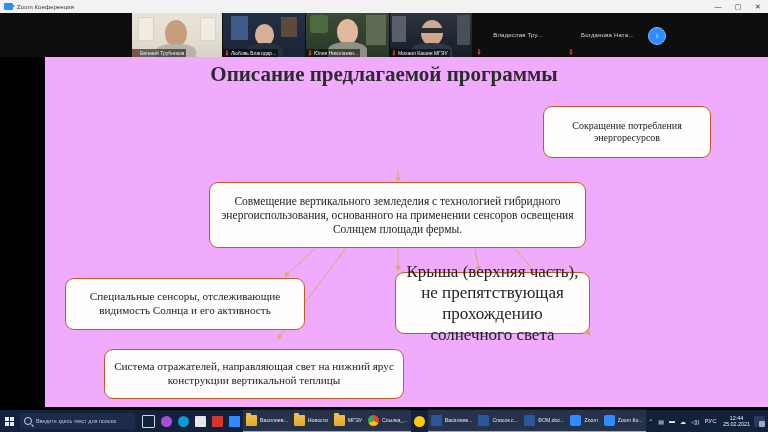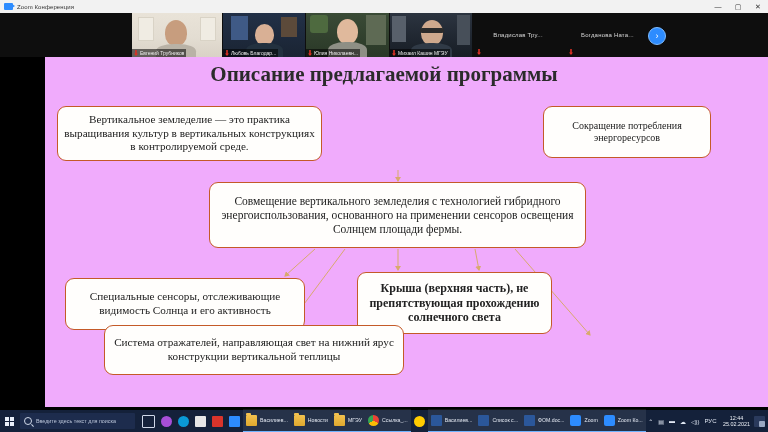"Вертикальное земледелие — это практика" div.node { html: <div>Вертикальное земледелие — это практика выращивания культур в вертикальных конструкциях в контролируемой среде.</div> -> none }
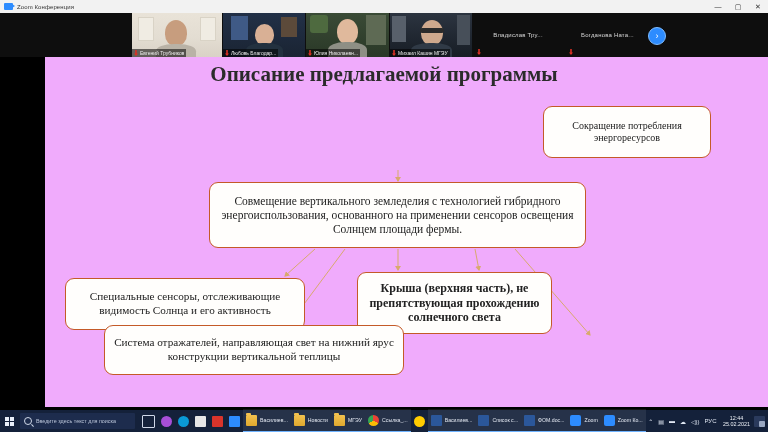"Крыша (верхняя часть), не препятствующая" #n-roof { font-size: 12px -> 17px; font-weight: bold -> none; left: 312px -> 350px }
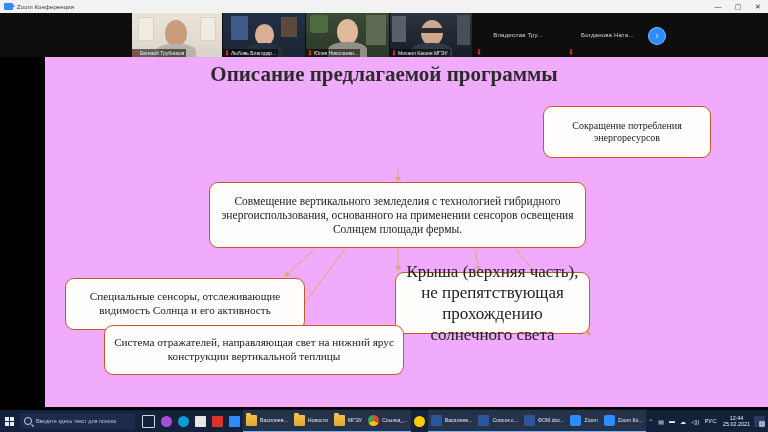"Система отражателей, направляющая свет" #n-reflect { top: 268px -> 292px }
